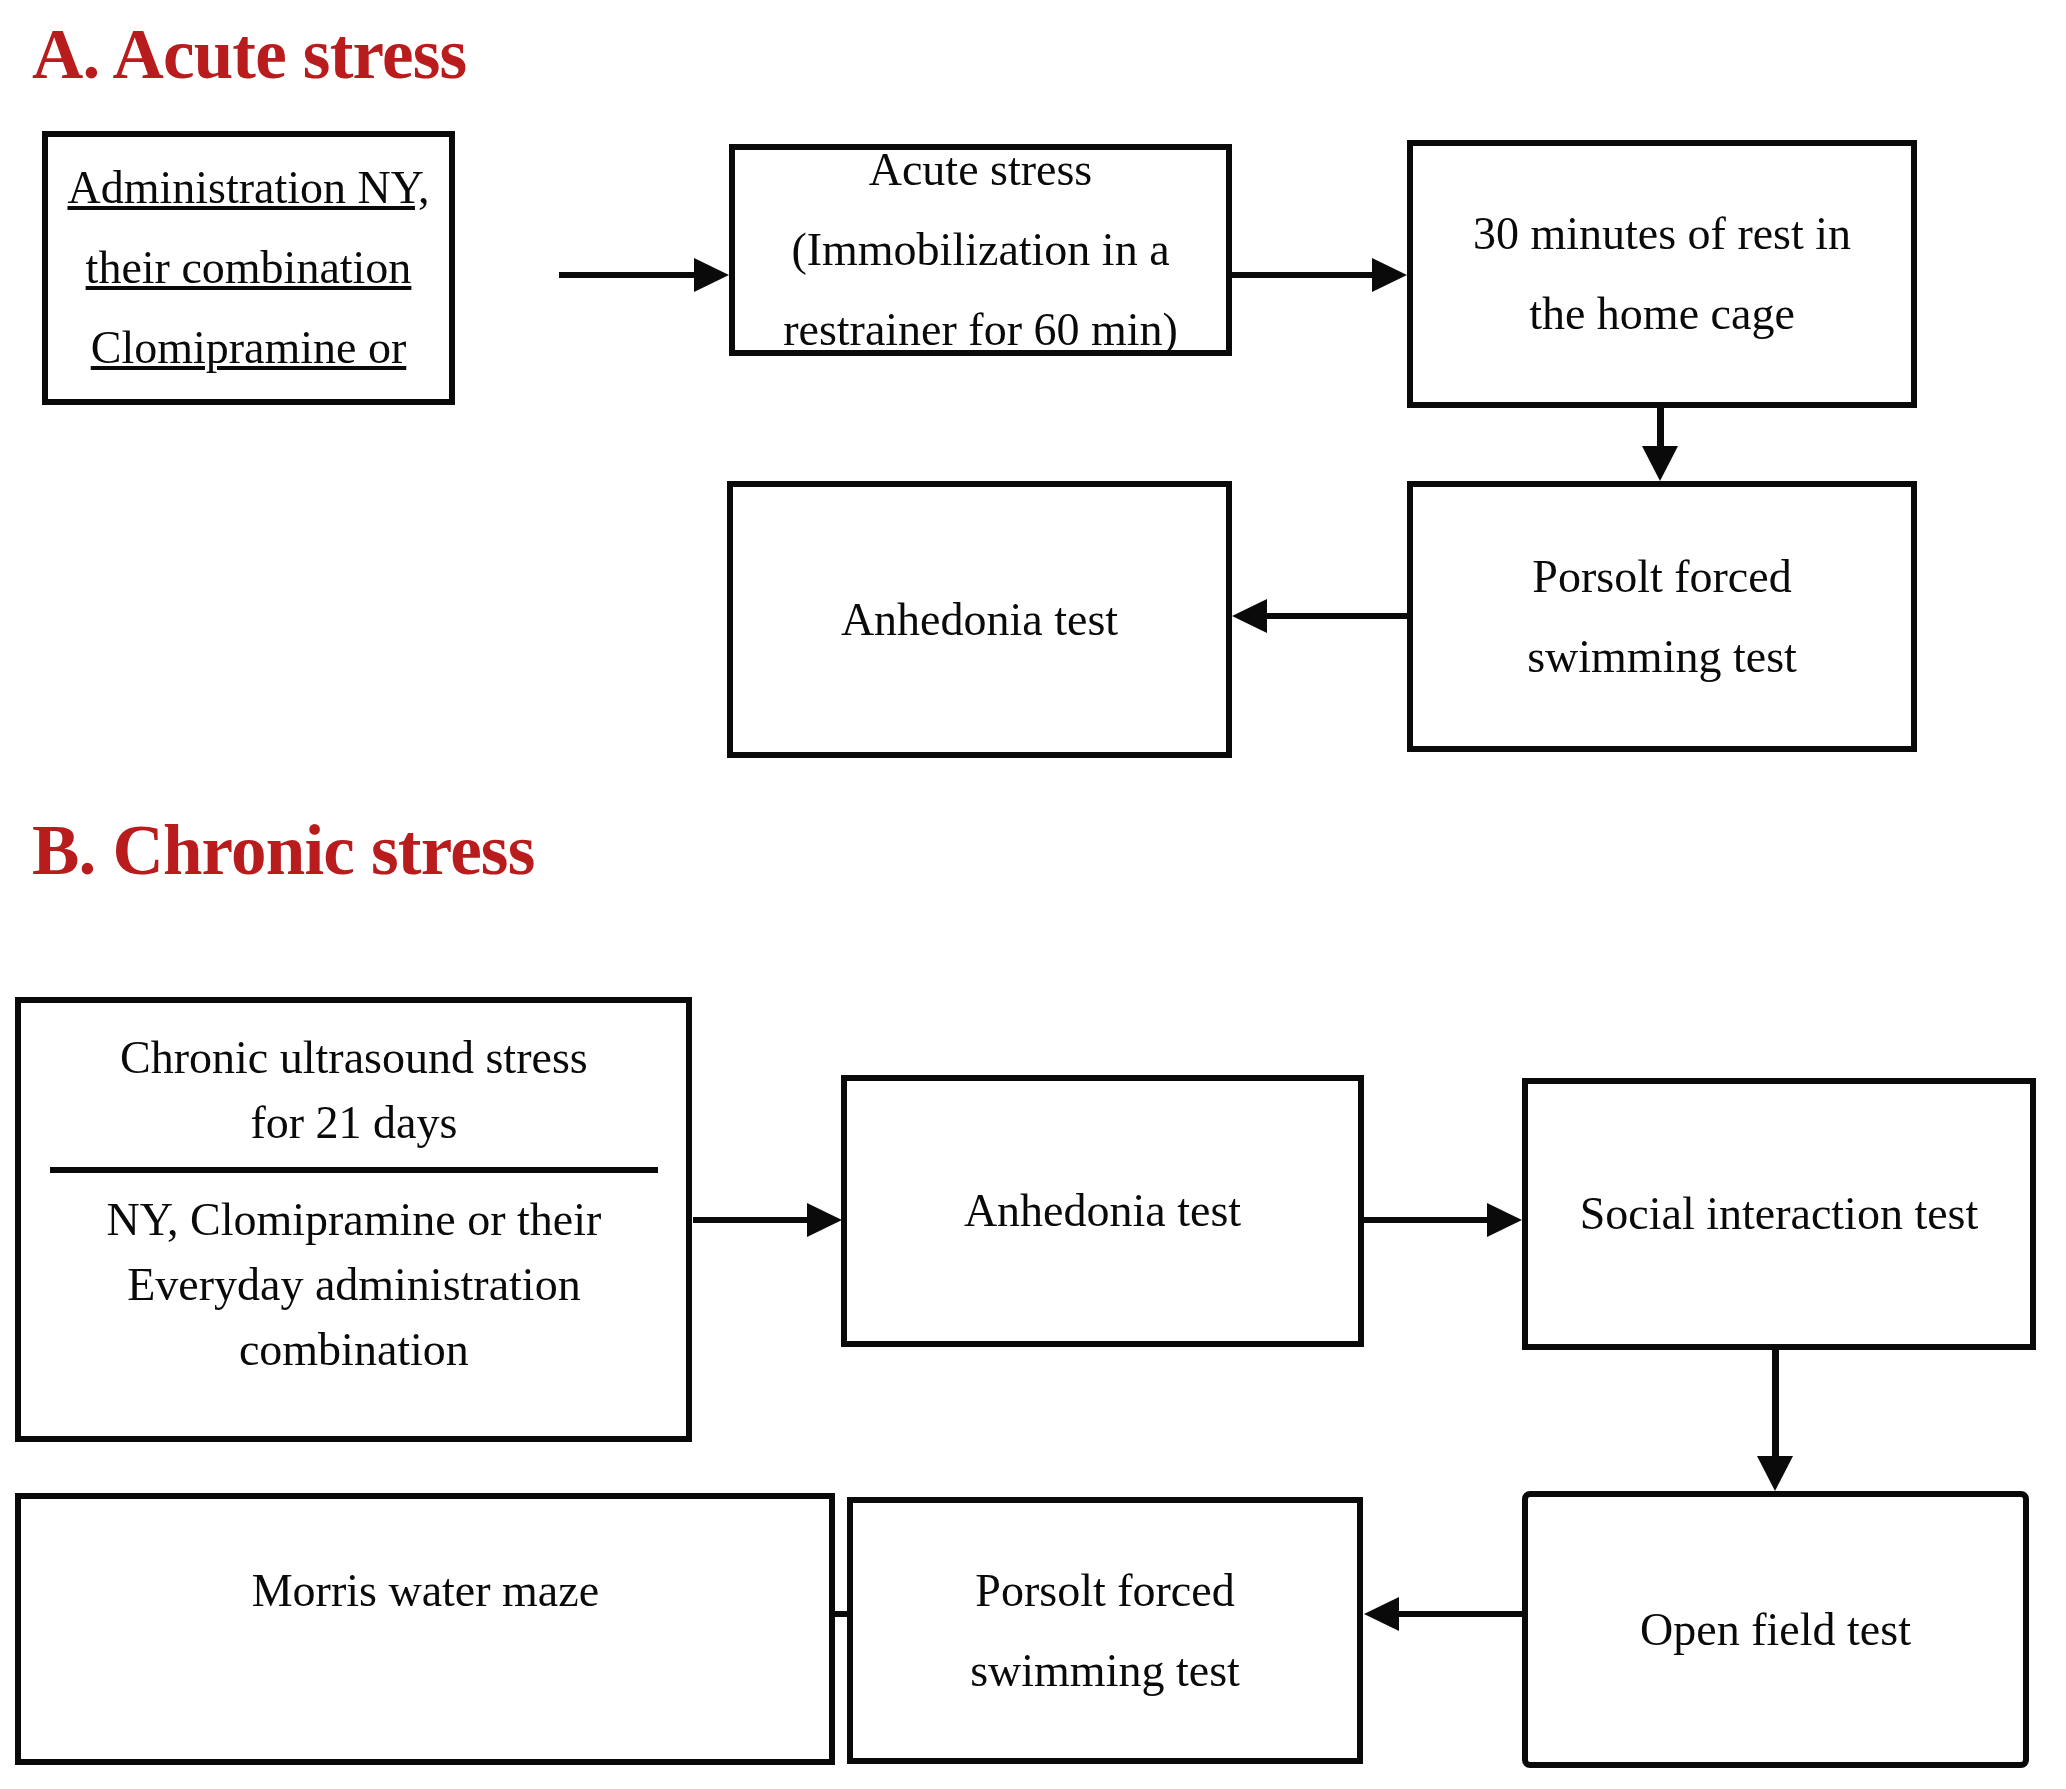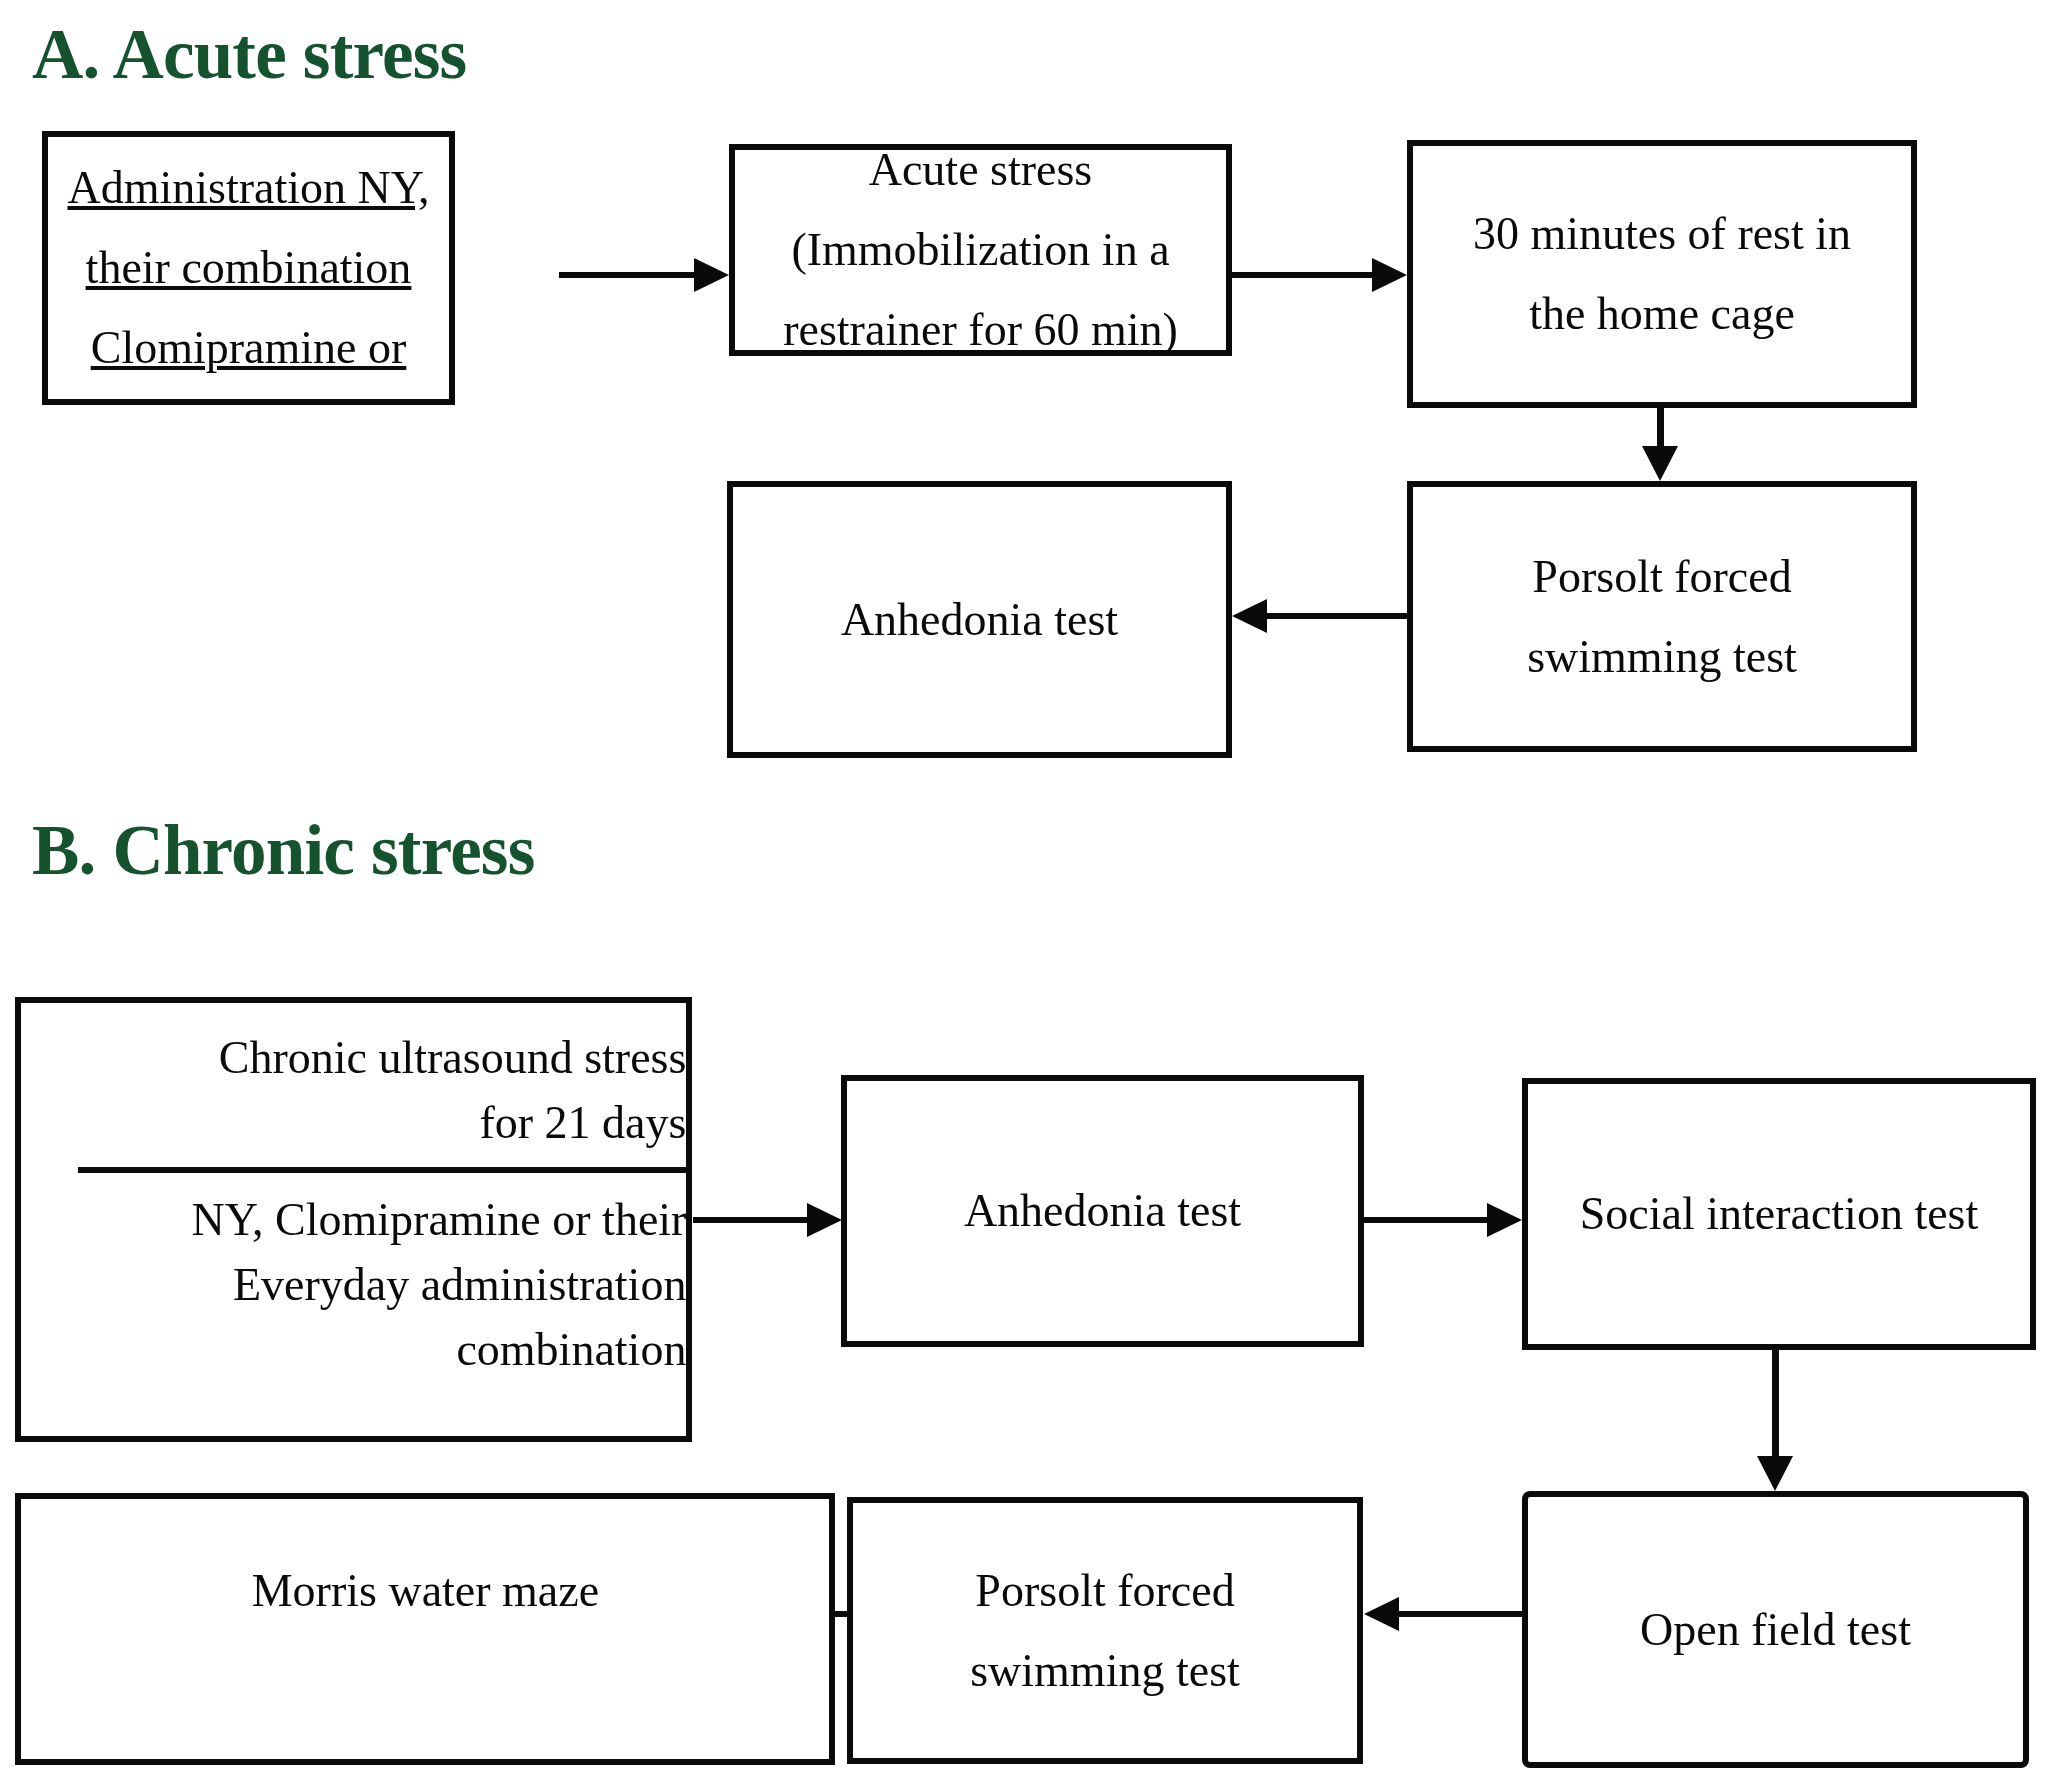"A. Acute stress" .section-title { color: #14532d -> #b91c1c }
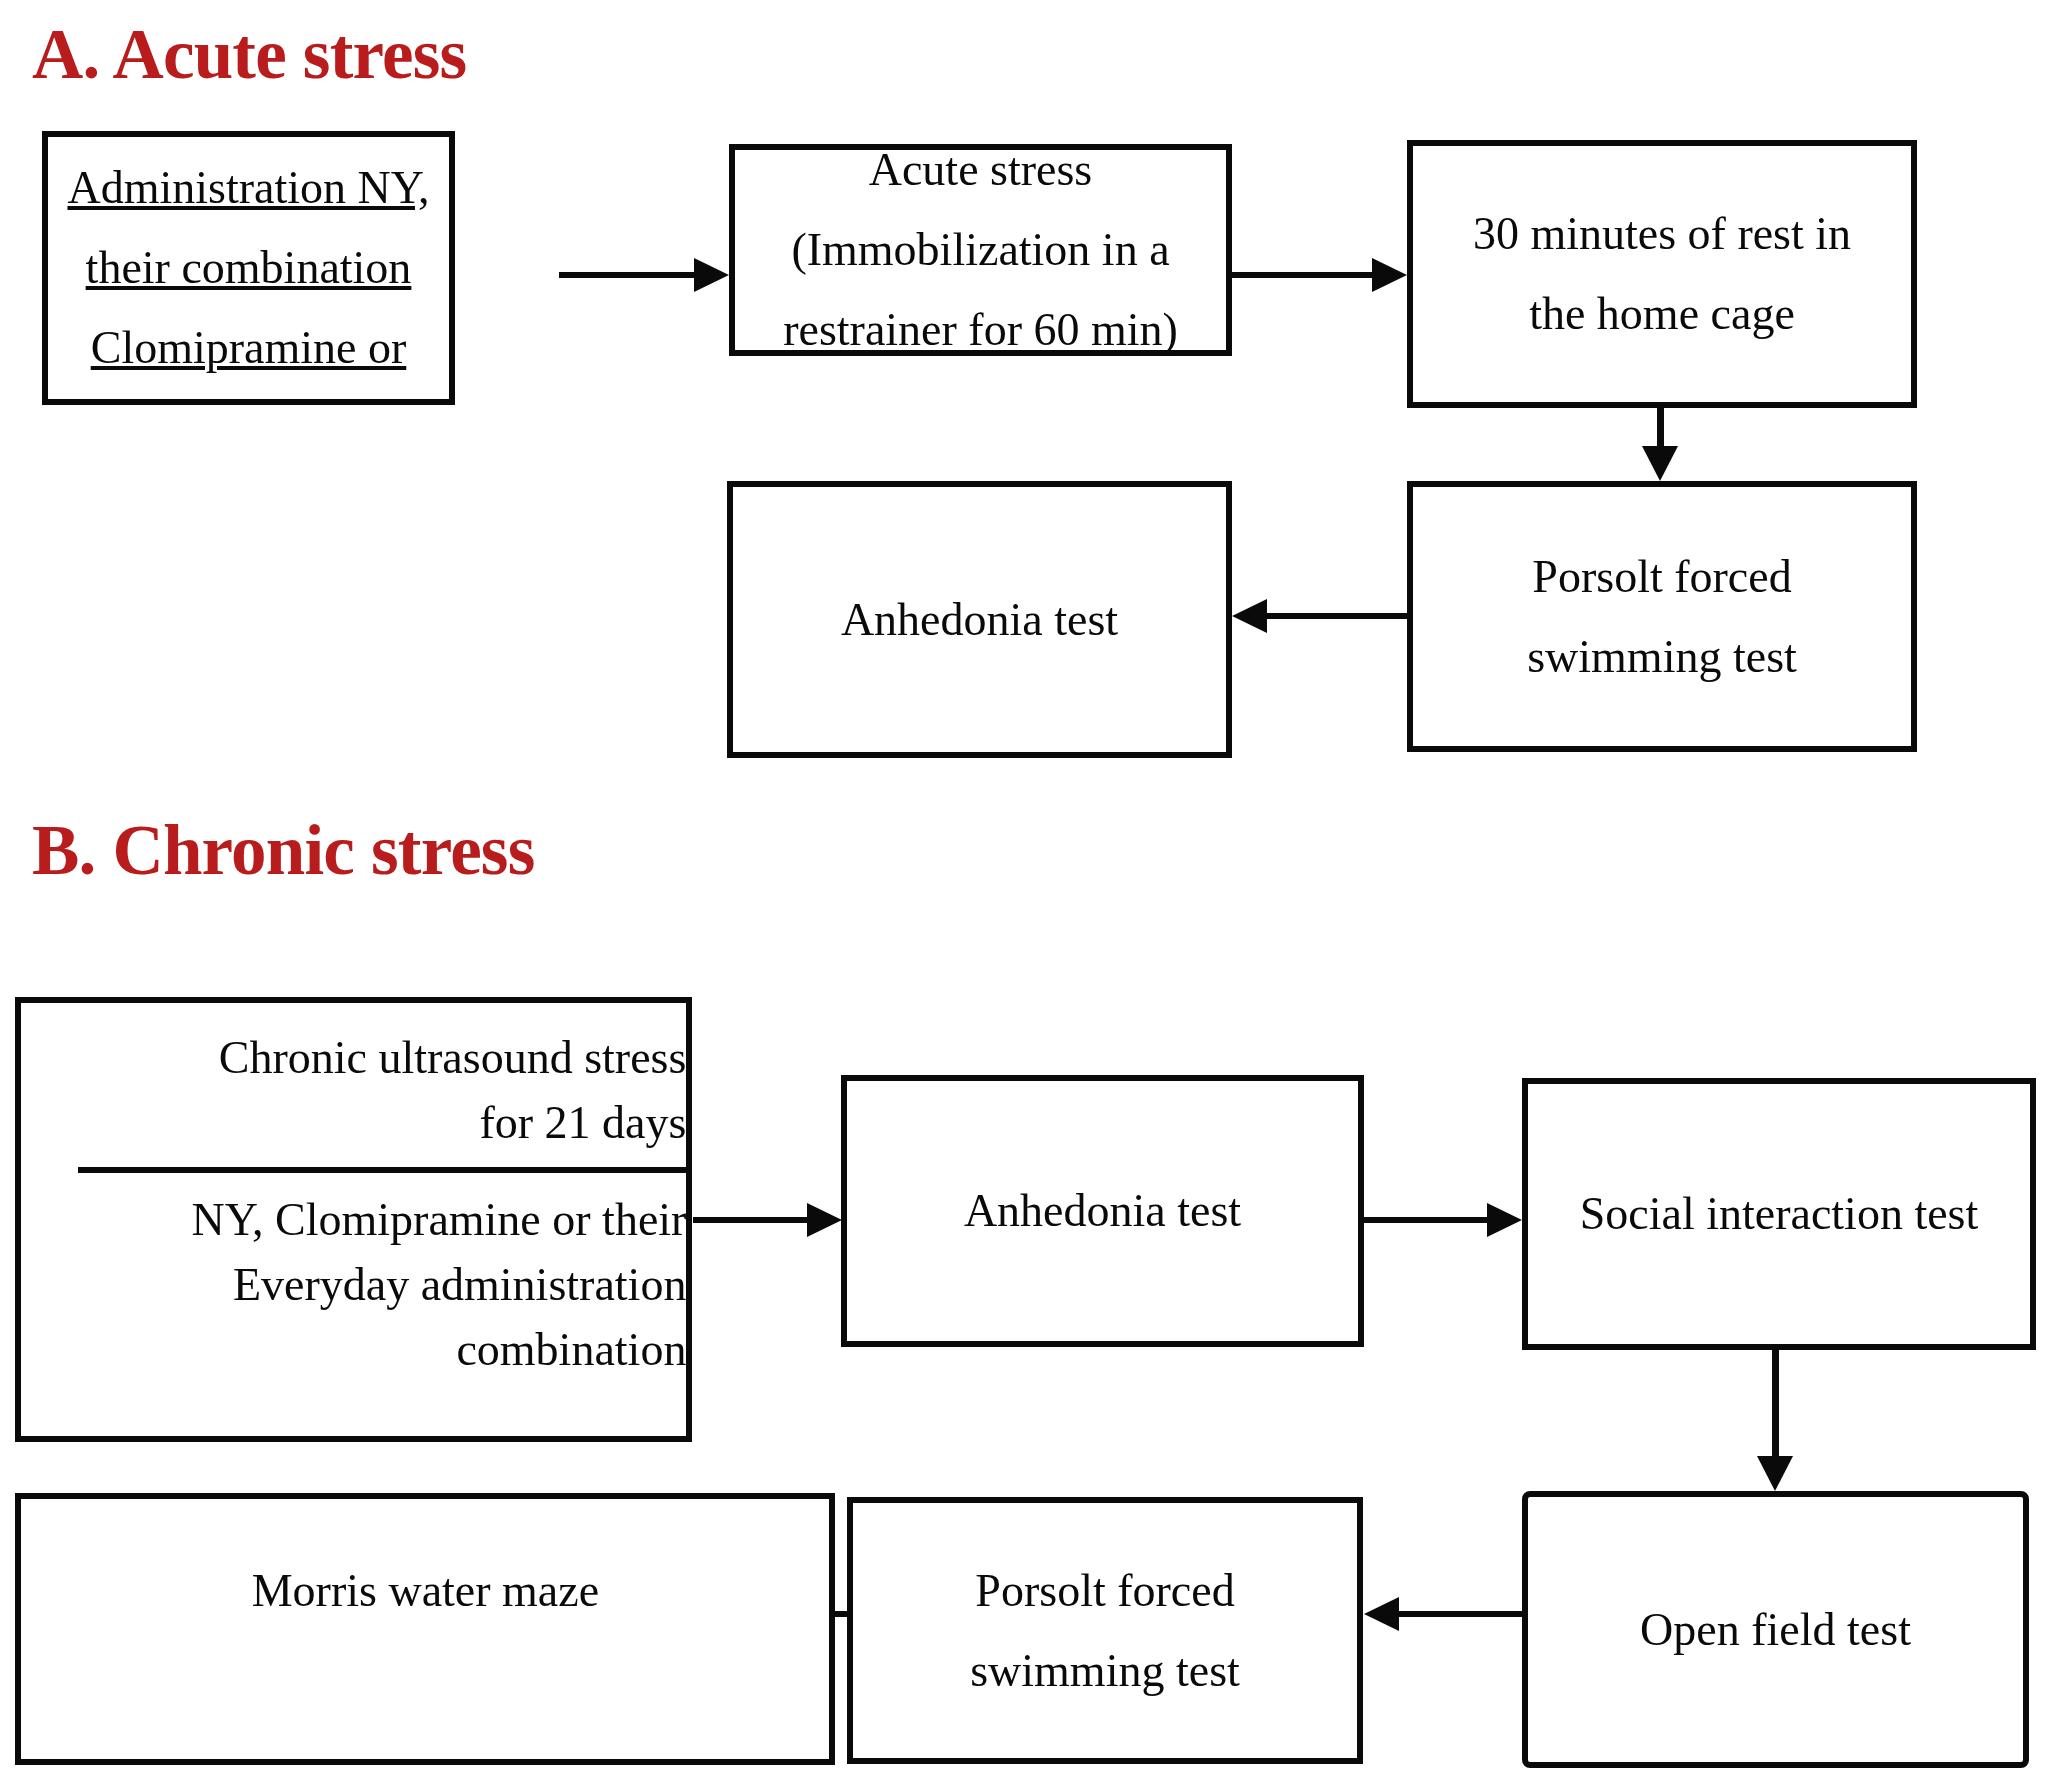"Chronic ultrasound stress" #box-b-chronic { align-items: flex-end -> none }
